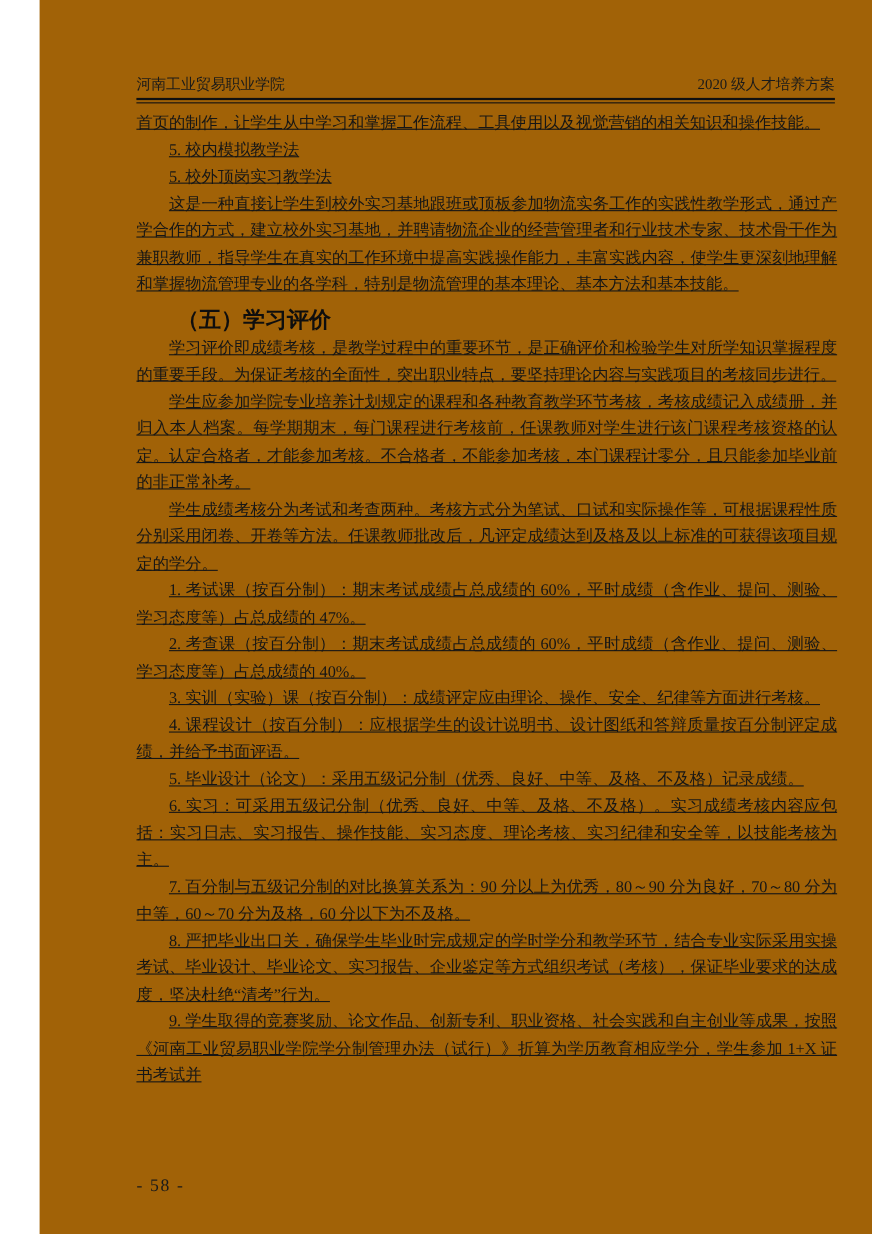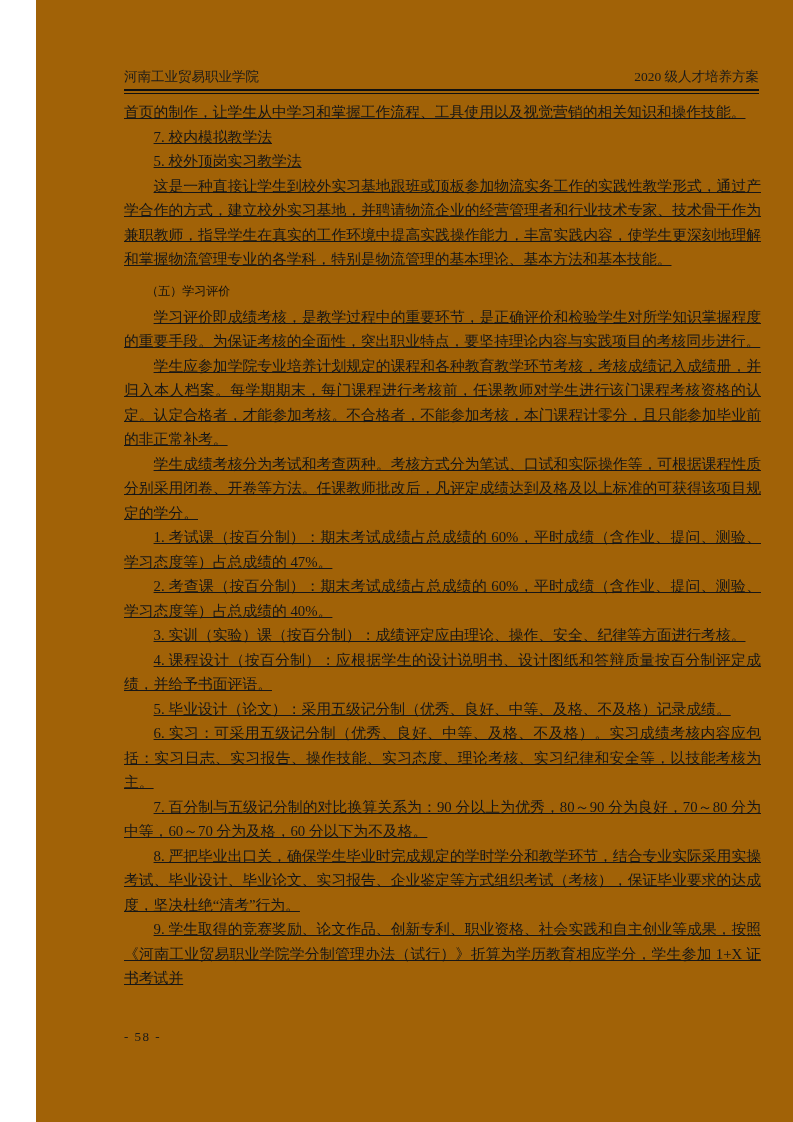"7. 校内模拟教学法" p.para { text: 7 -> 5 }
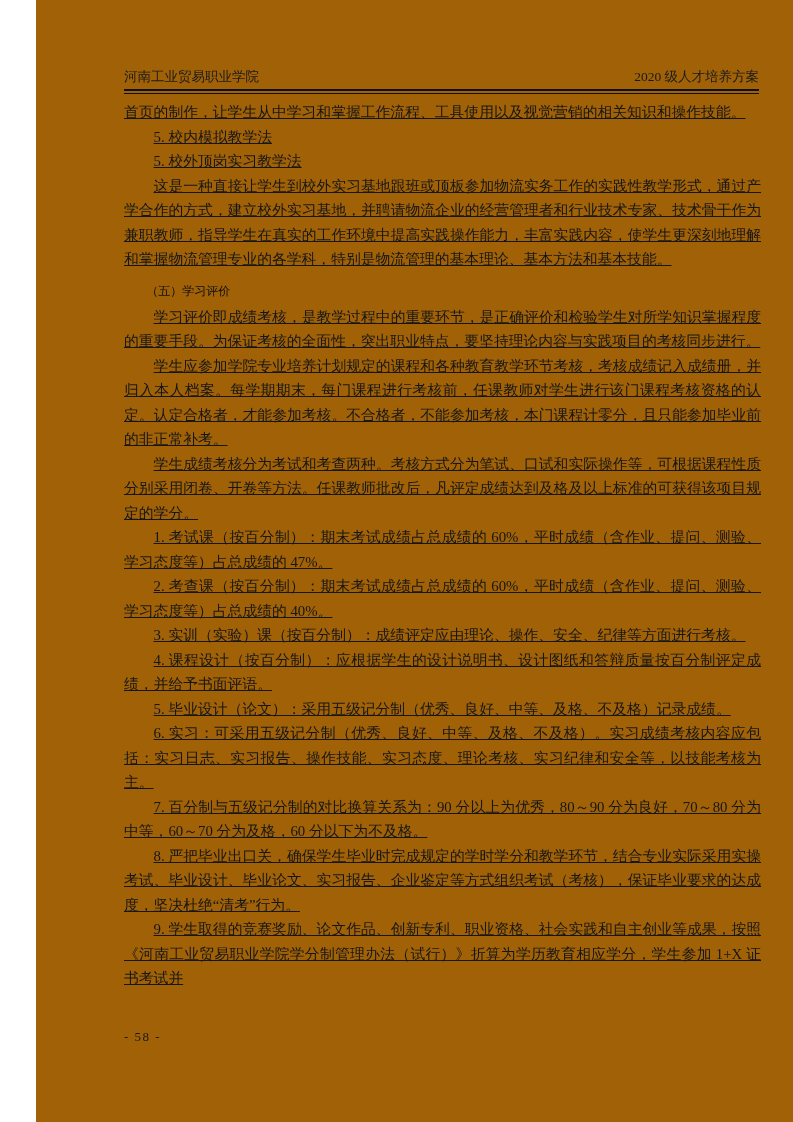"（五）学习评价" .heading { font-size: 12px -> 20px; font-weight: normal -> bold }
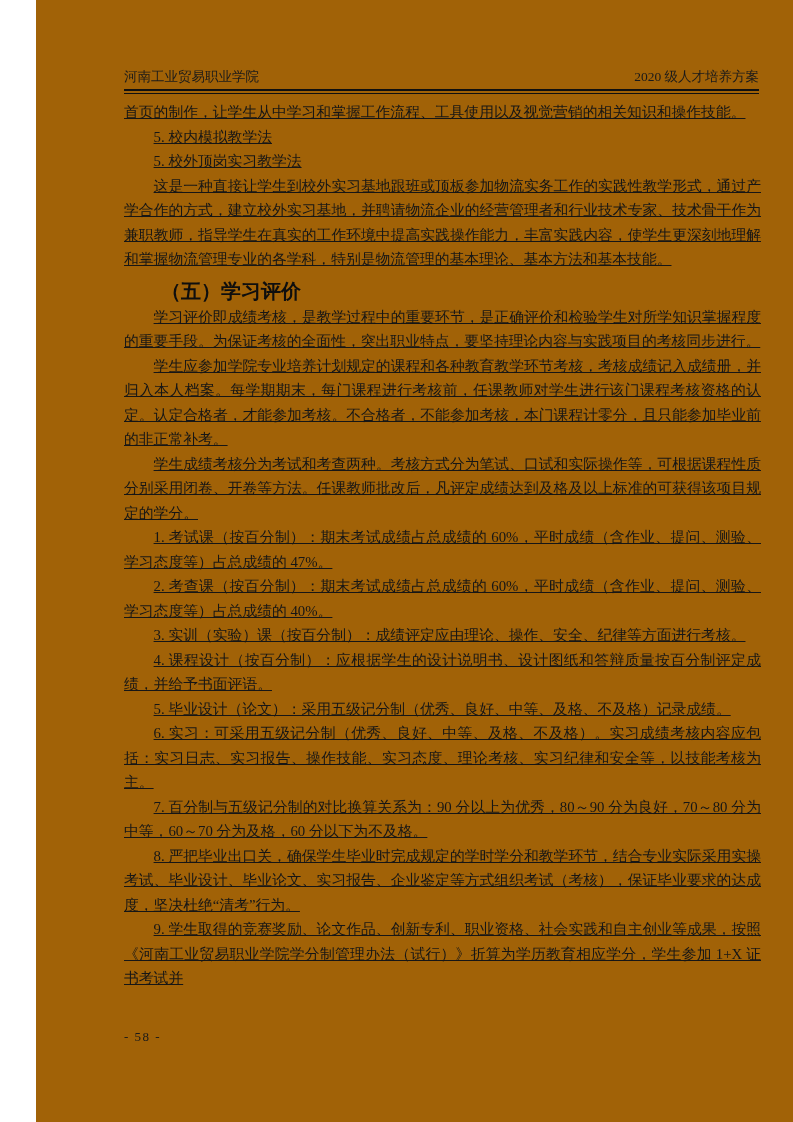"- 58 -" .footer { font-size: 13px -> 16px; top: 1027px -> 1069px }
